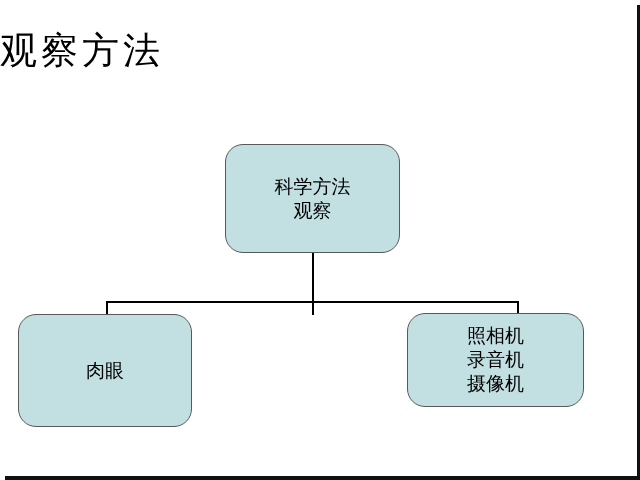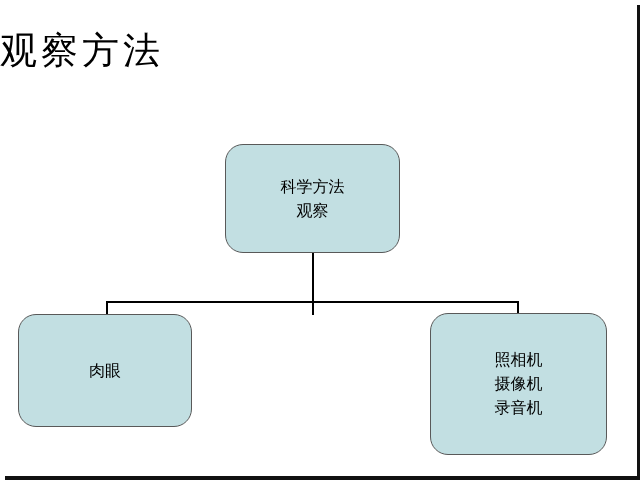"科学方法" .node { font-size: 16px -> 19px }
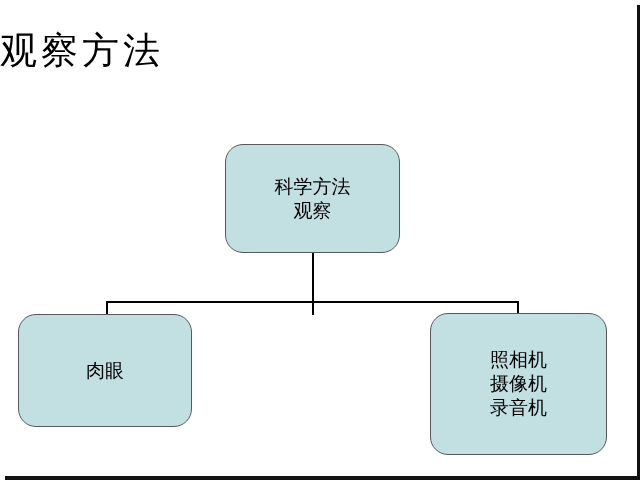"照相机" .node-c3 { height: 142px -> 94px; left: 430px -> 407px }
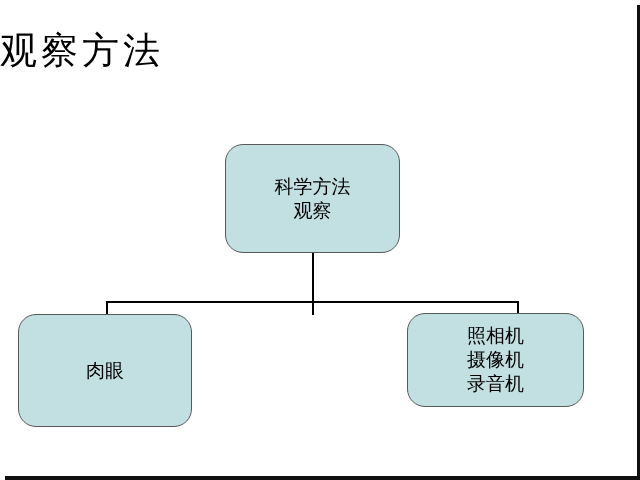"摄像机" div.node-line { order: before "录音机" -> after "录音机" }
